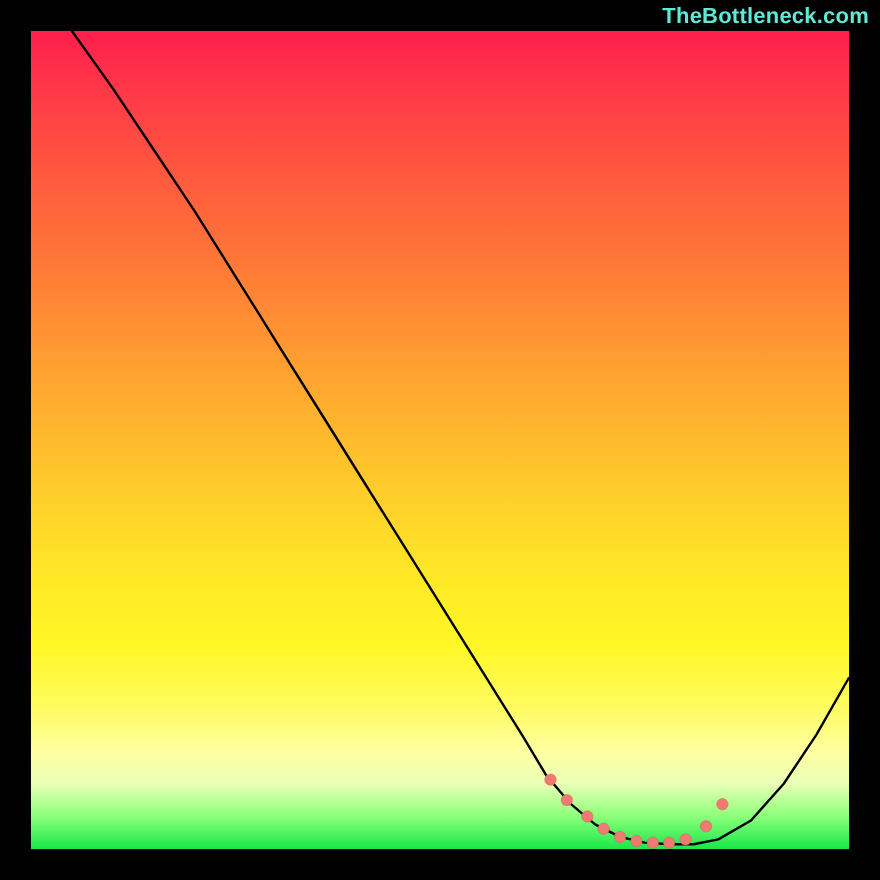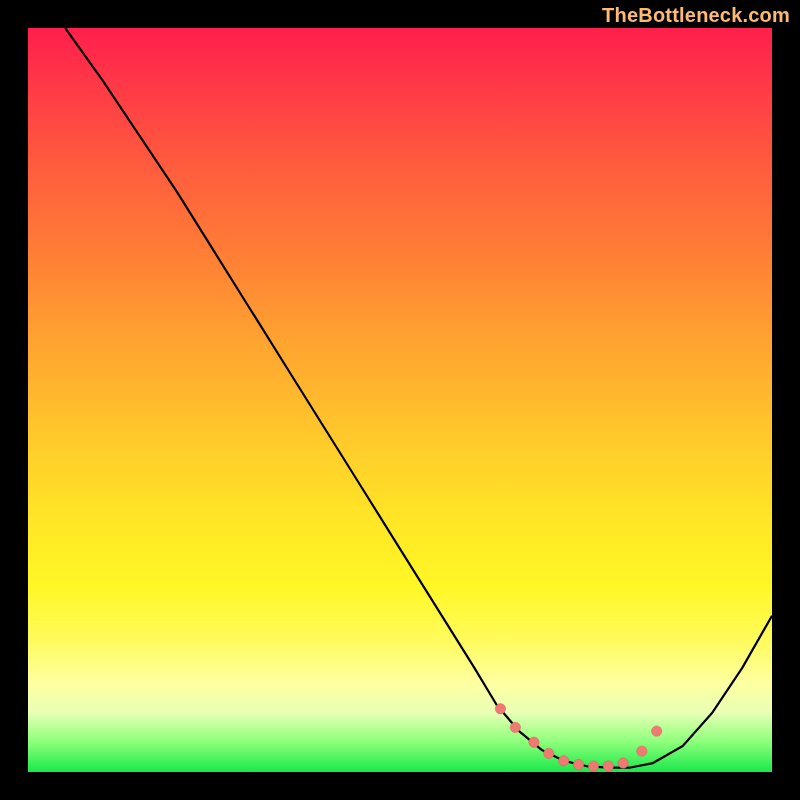"TheBottleneck.com" .watermark { color: #fdba74 -> #5eead4 }
